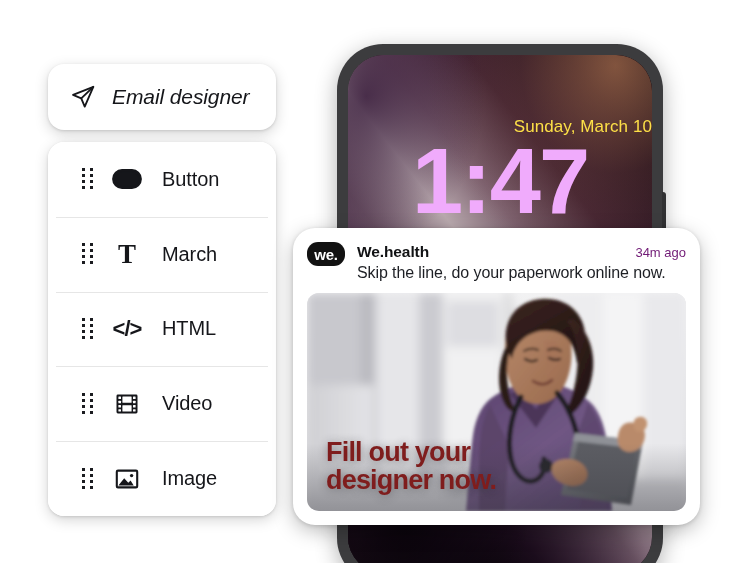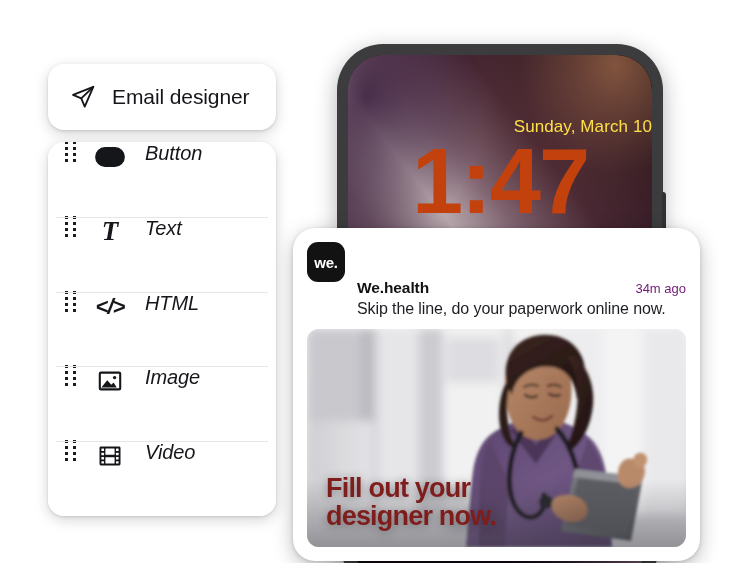"Email designer" .designer-title-card { font-style: none -> italic }
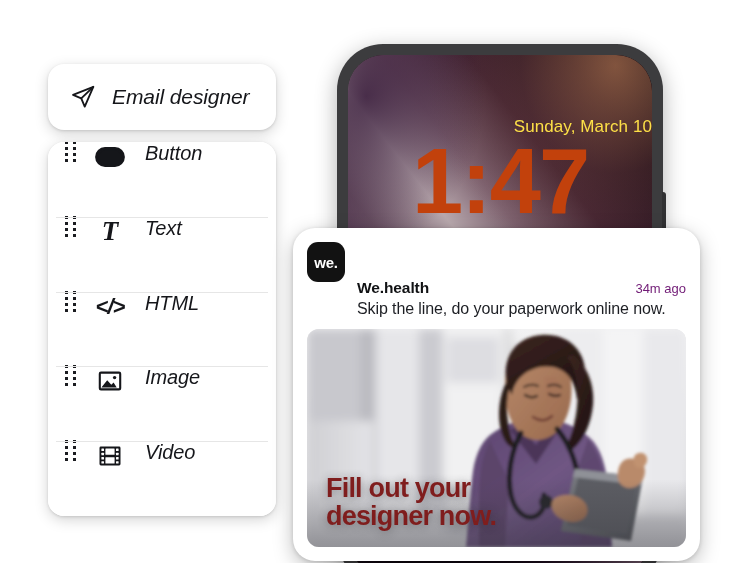"Button" .block-row { align-items: flex-start -> center; font-style: italic -> none; padding-left: 17px -> 34px }
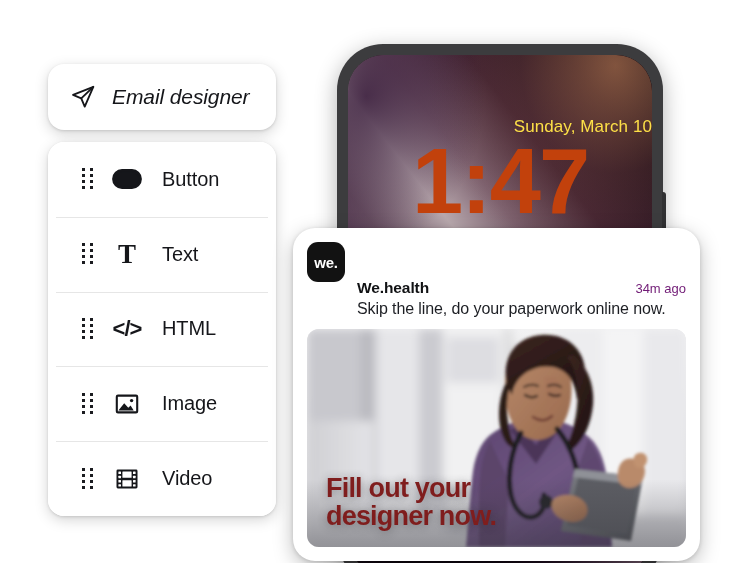"1:47" .lock-time { color: #c2410c -> #f0abfc }
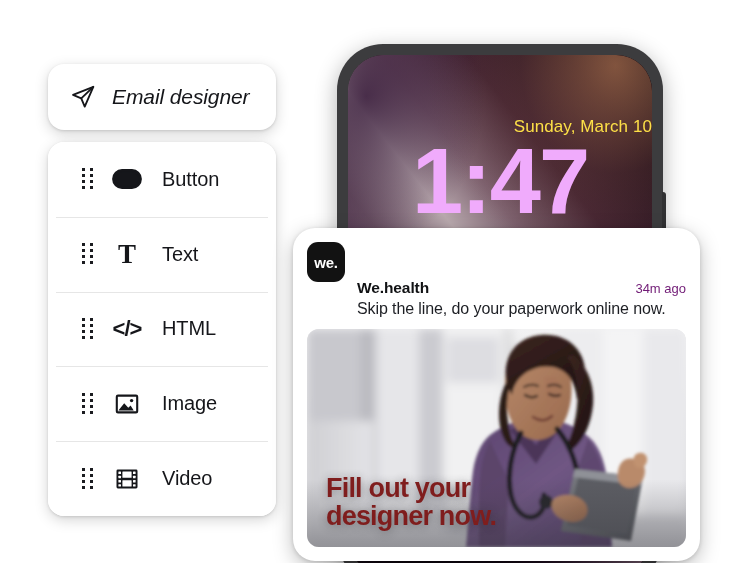"Text" span.block-label { text: Text -> March }
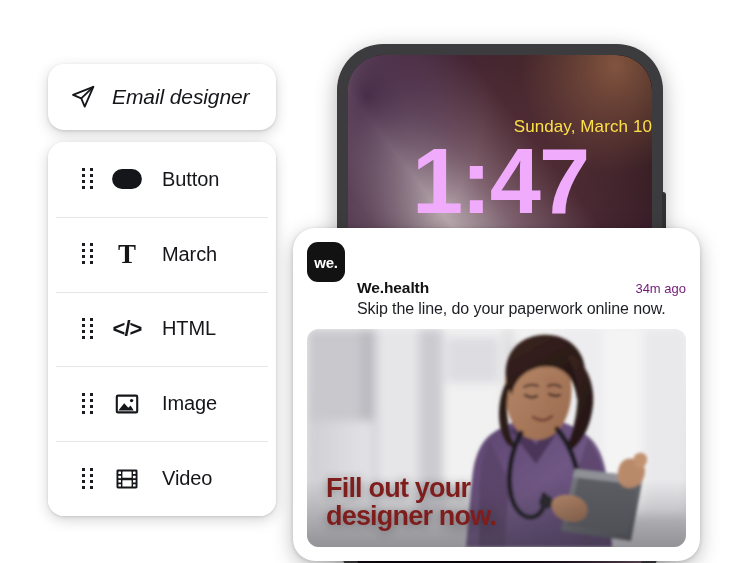"we." .app-icon { height: 40px -> 24px }
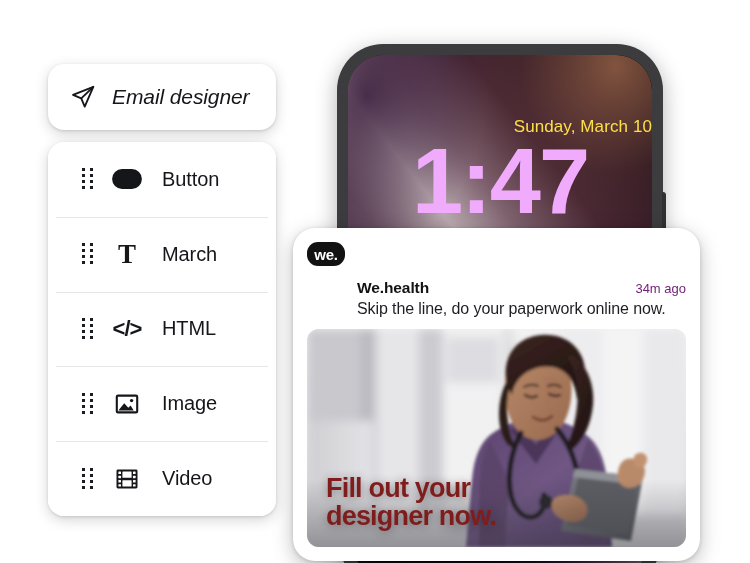"We.health" .notif-text { margin-top: 36px -> none }
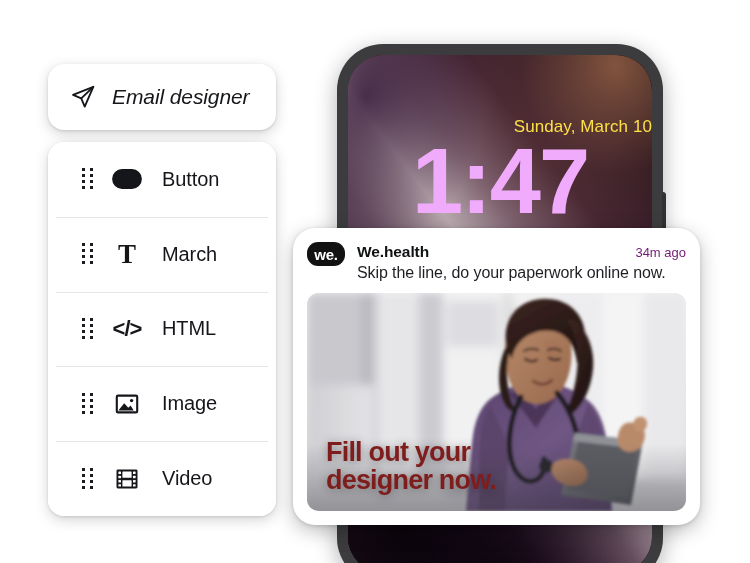"Image" div.block-row { order: before "Video" -> after "Video" }
